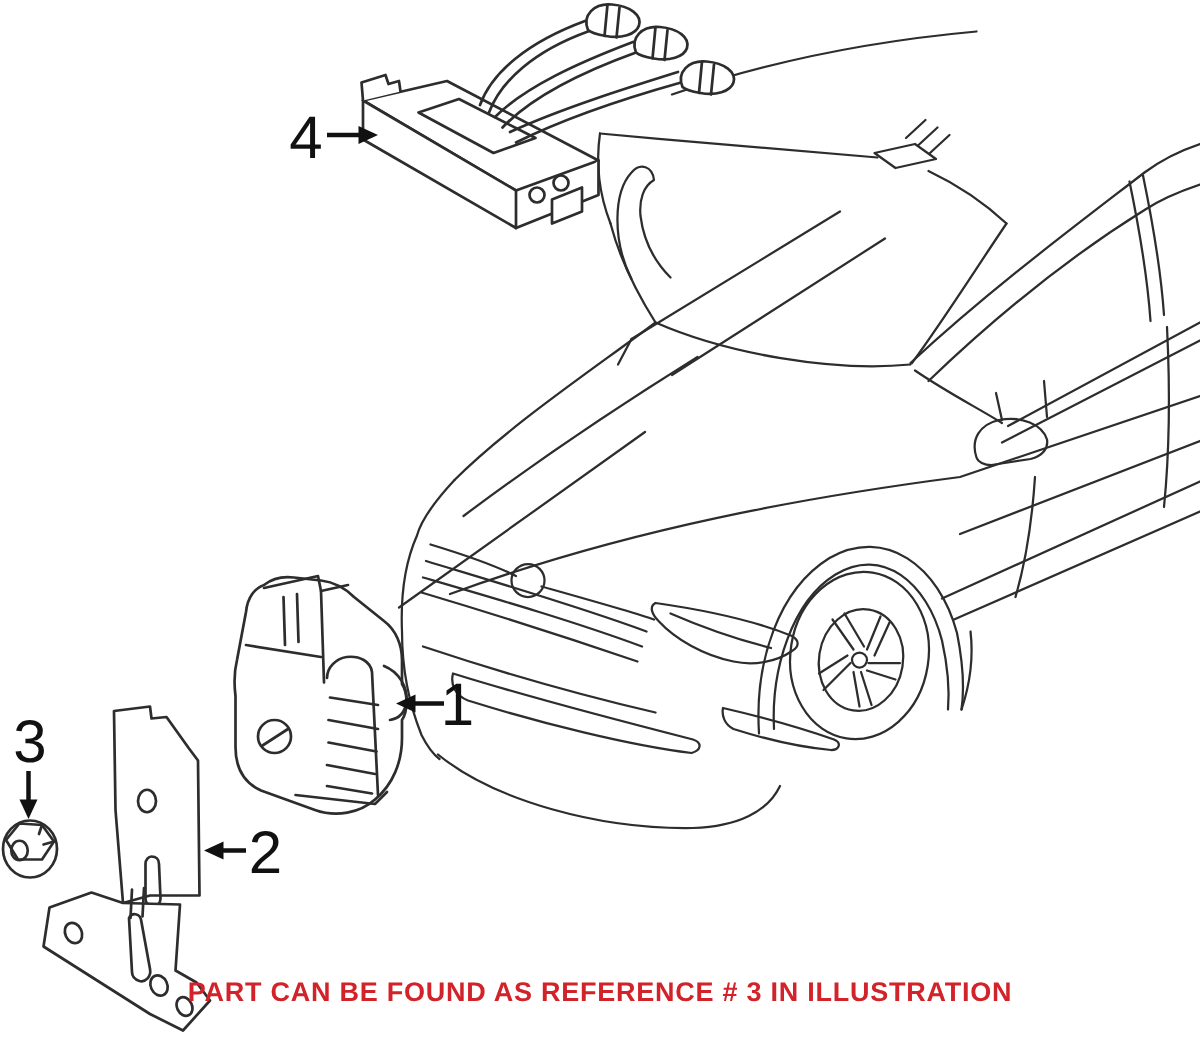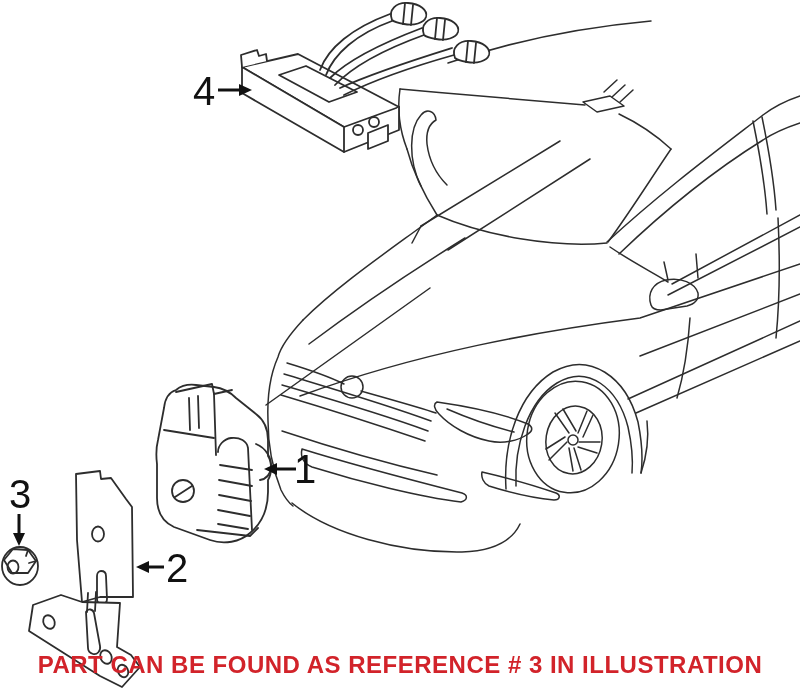"PART CAN BE FOUND AS" .notice { font-size: 24px -> 18px }
